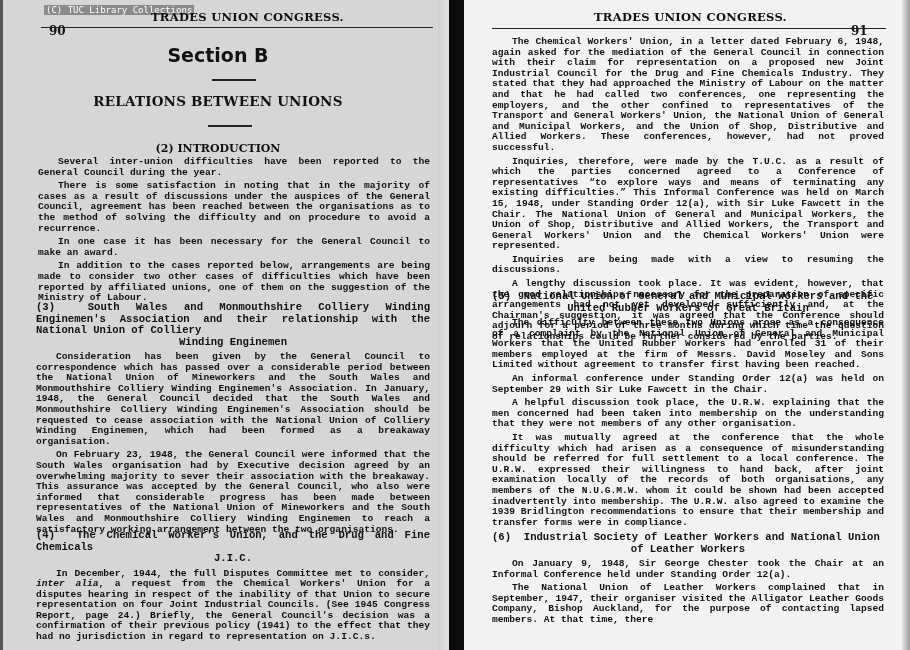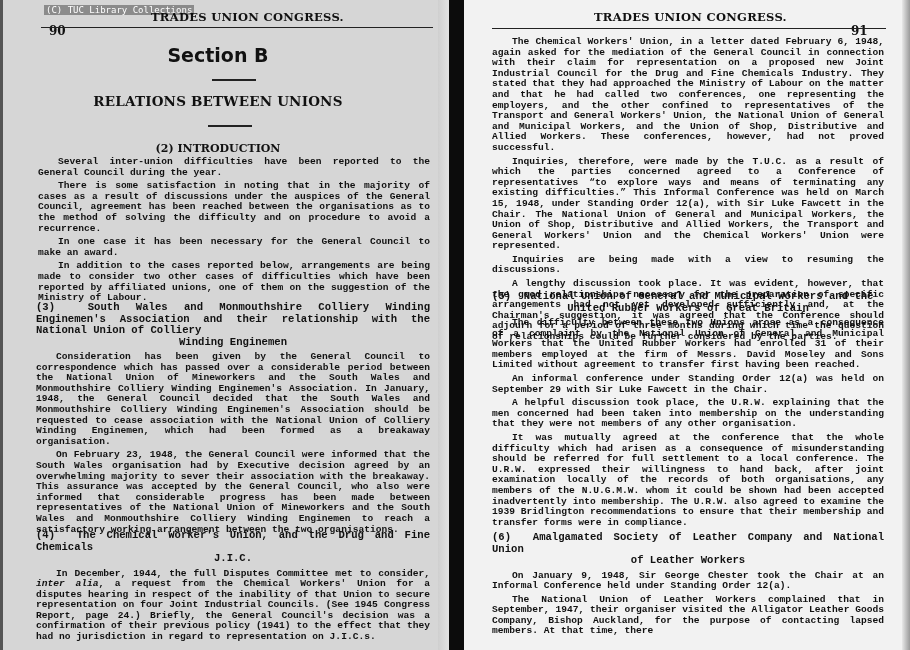"Amalgamated Society of Leather Company" span { text: Amalgamated Society of Leather Company -> Industrial Society of Leather Workers }
